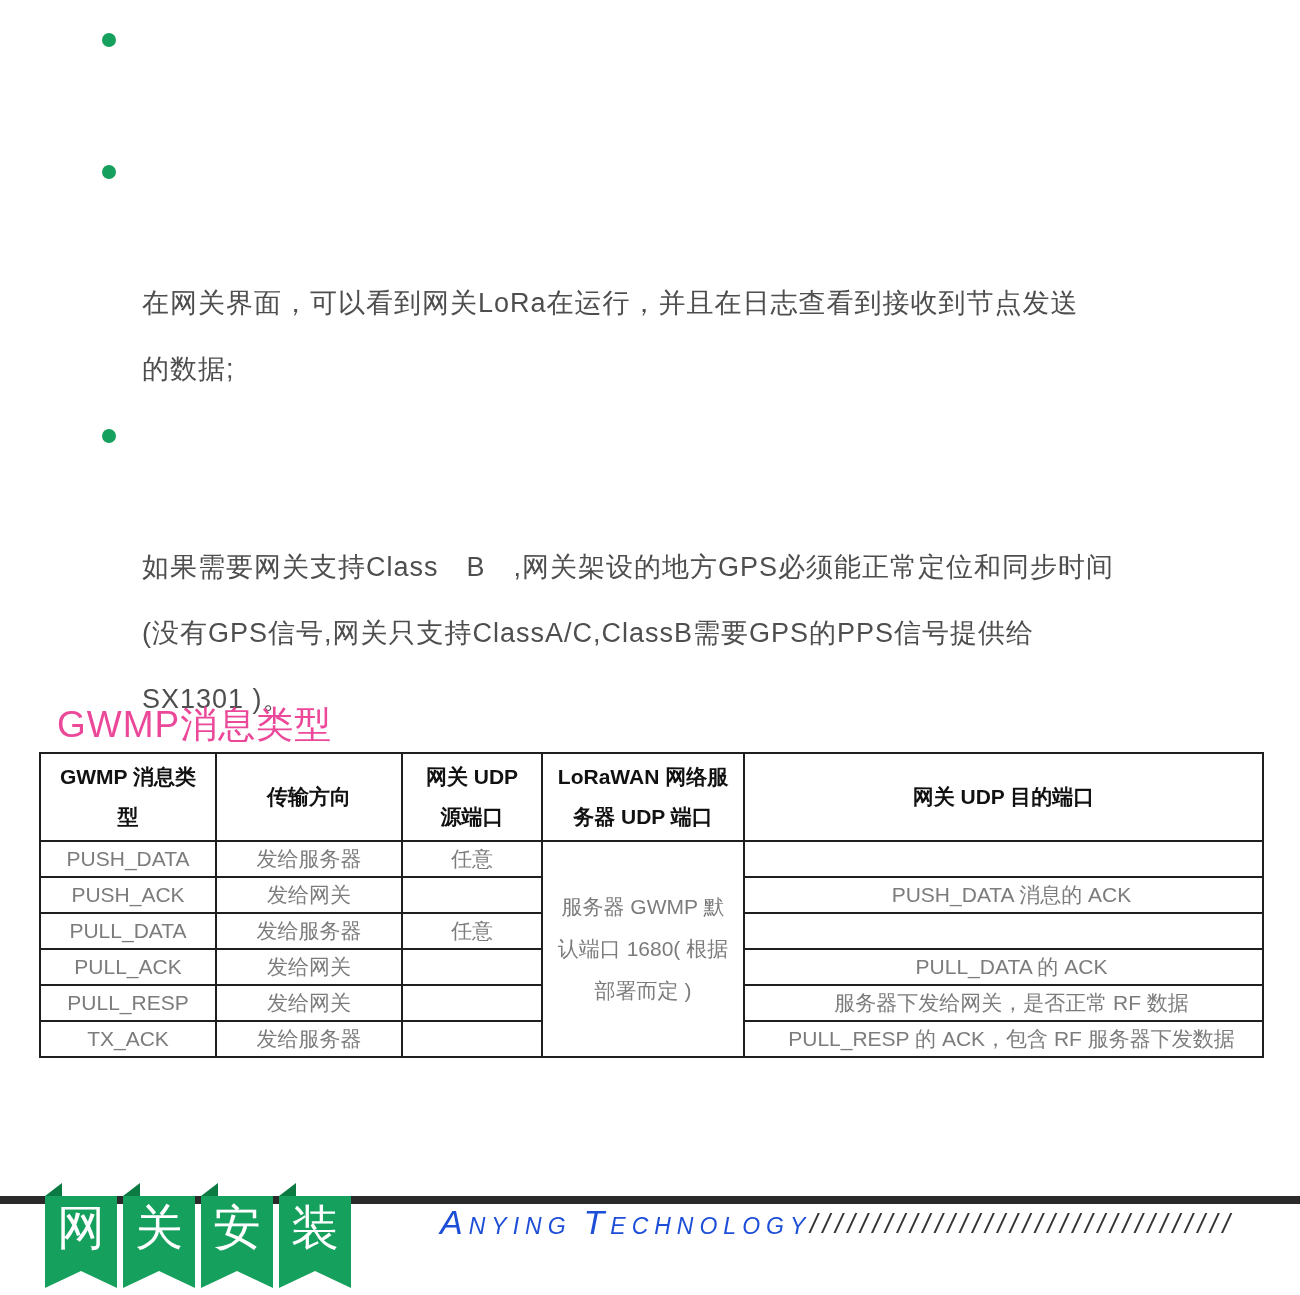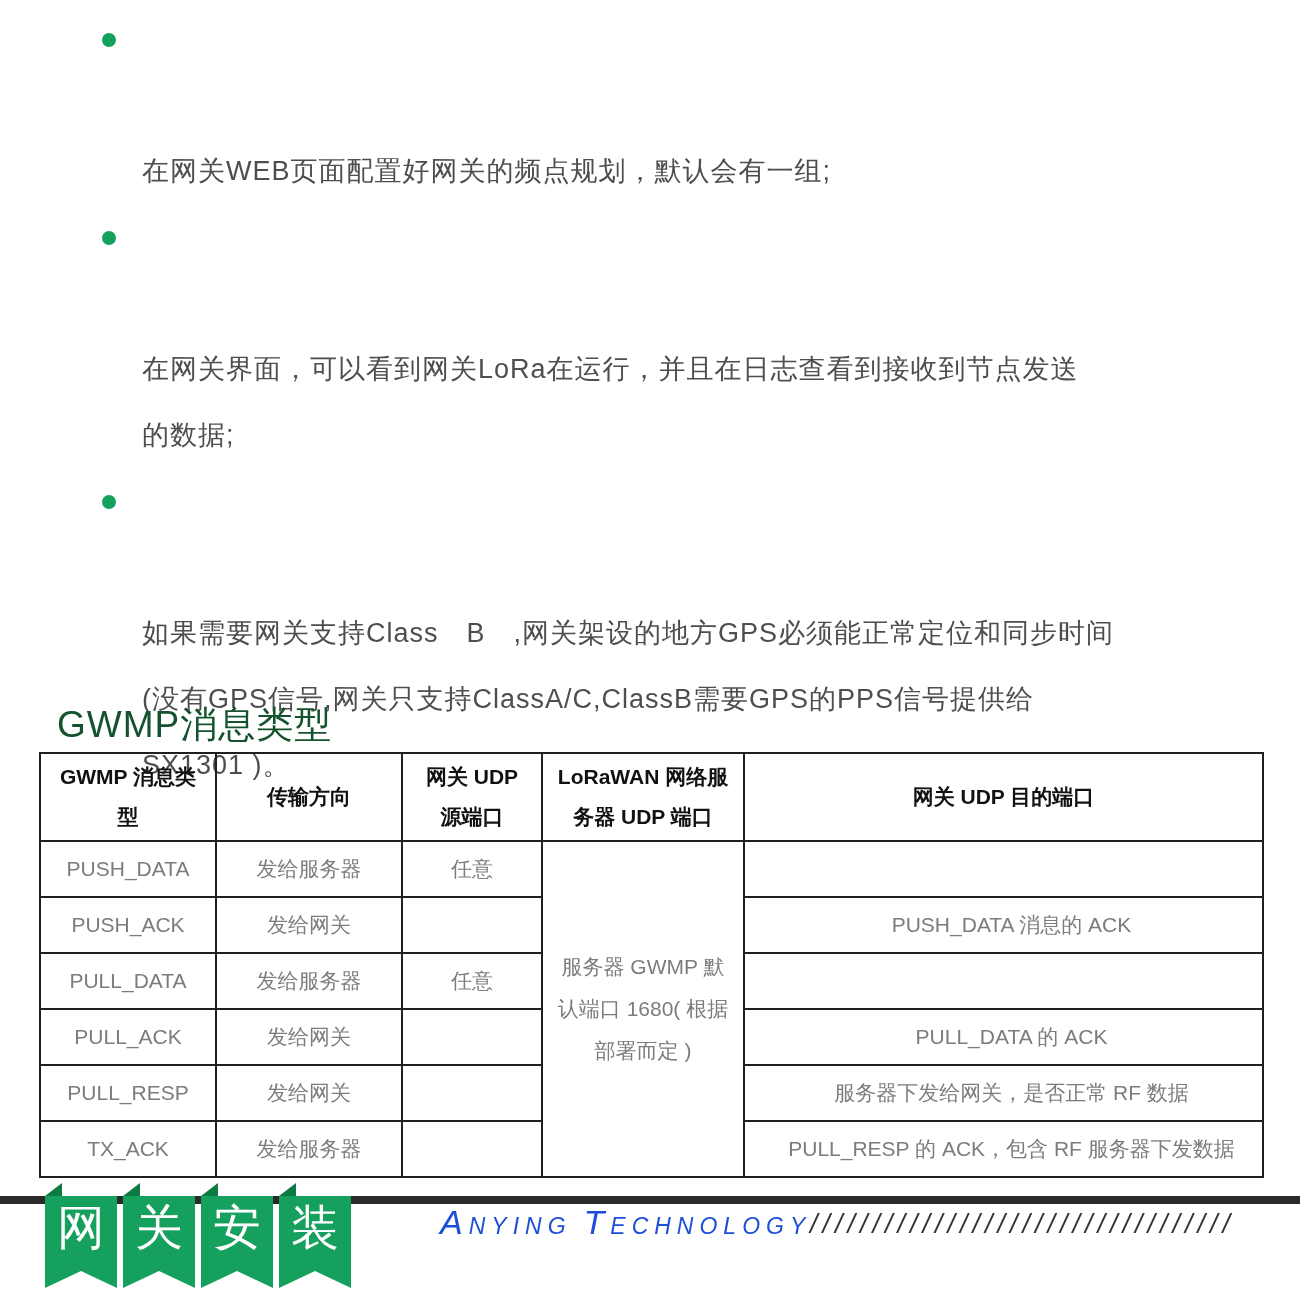"在网关WEB页面配置好网关的频点规划，默认会有一组;" span { html: <span>在网关WEB页面配置好网关的频点规划，默认会有一组;</span> -> none }
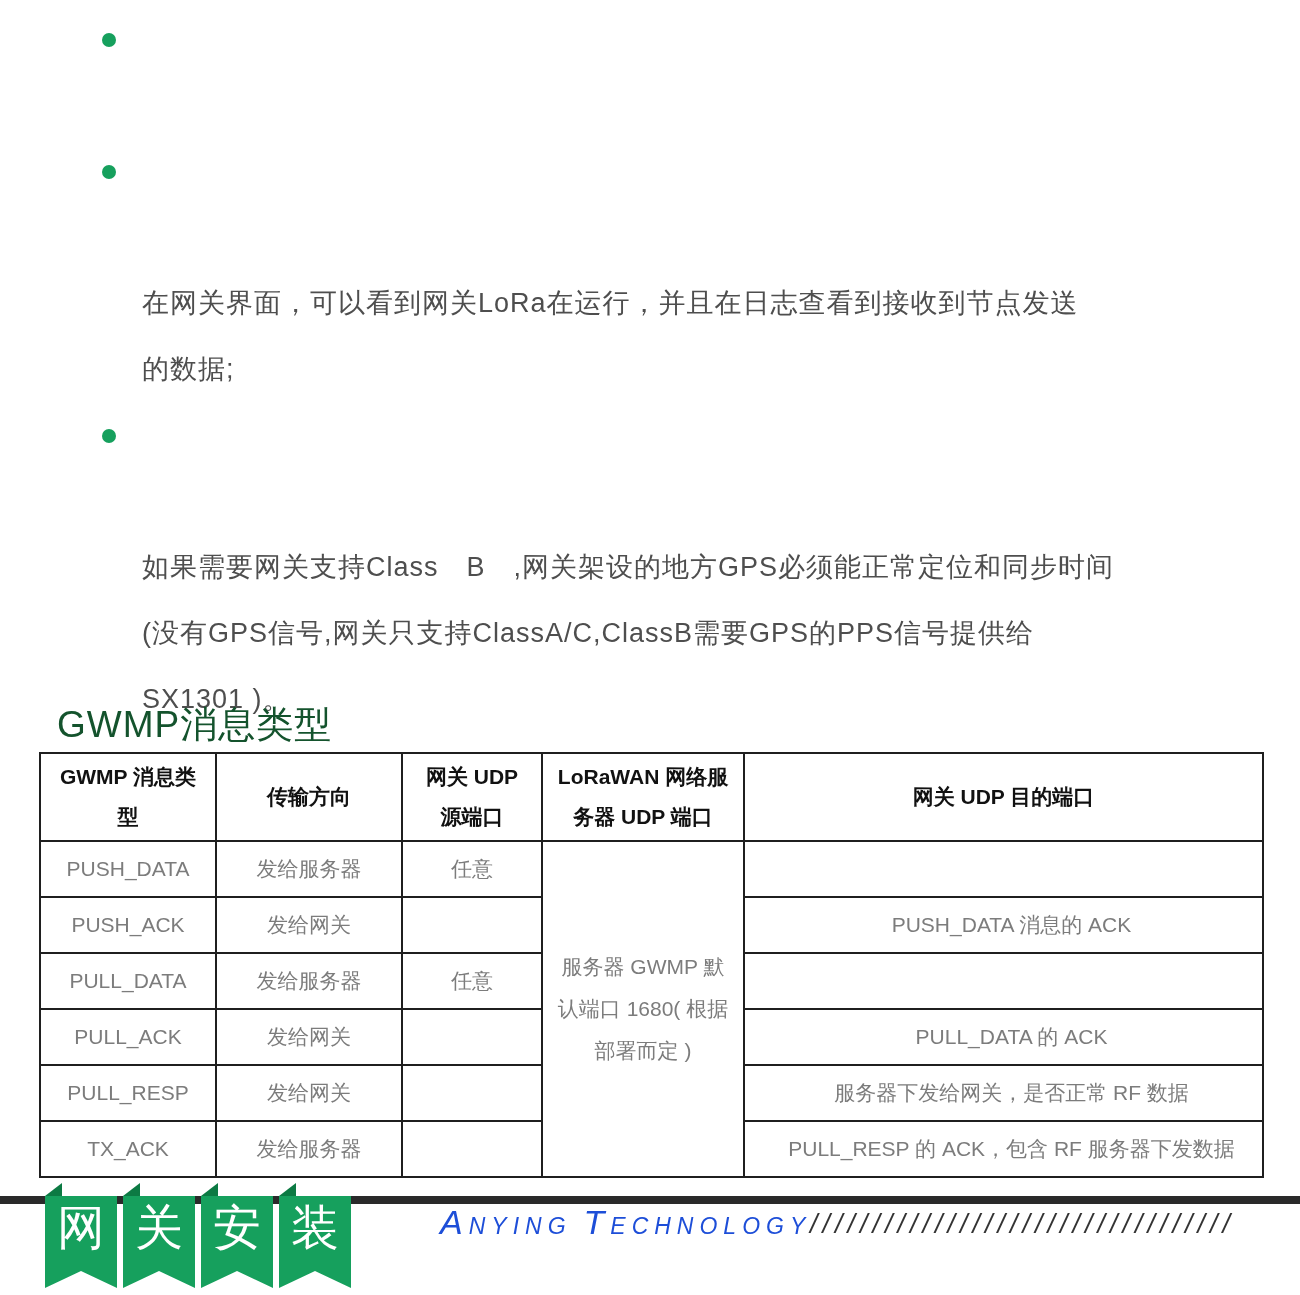"GWMP消息类型" #section-heading { color: #14532d -> #ec4899 }
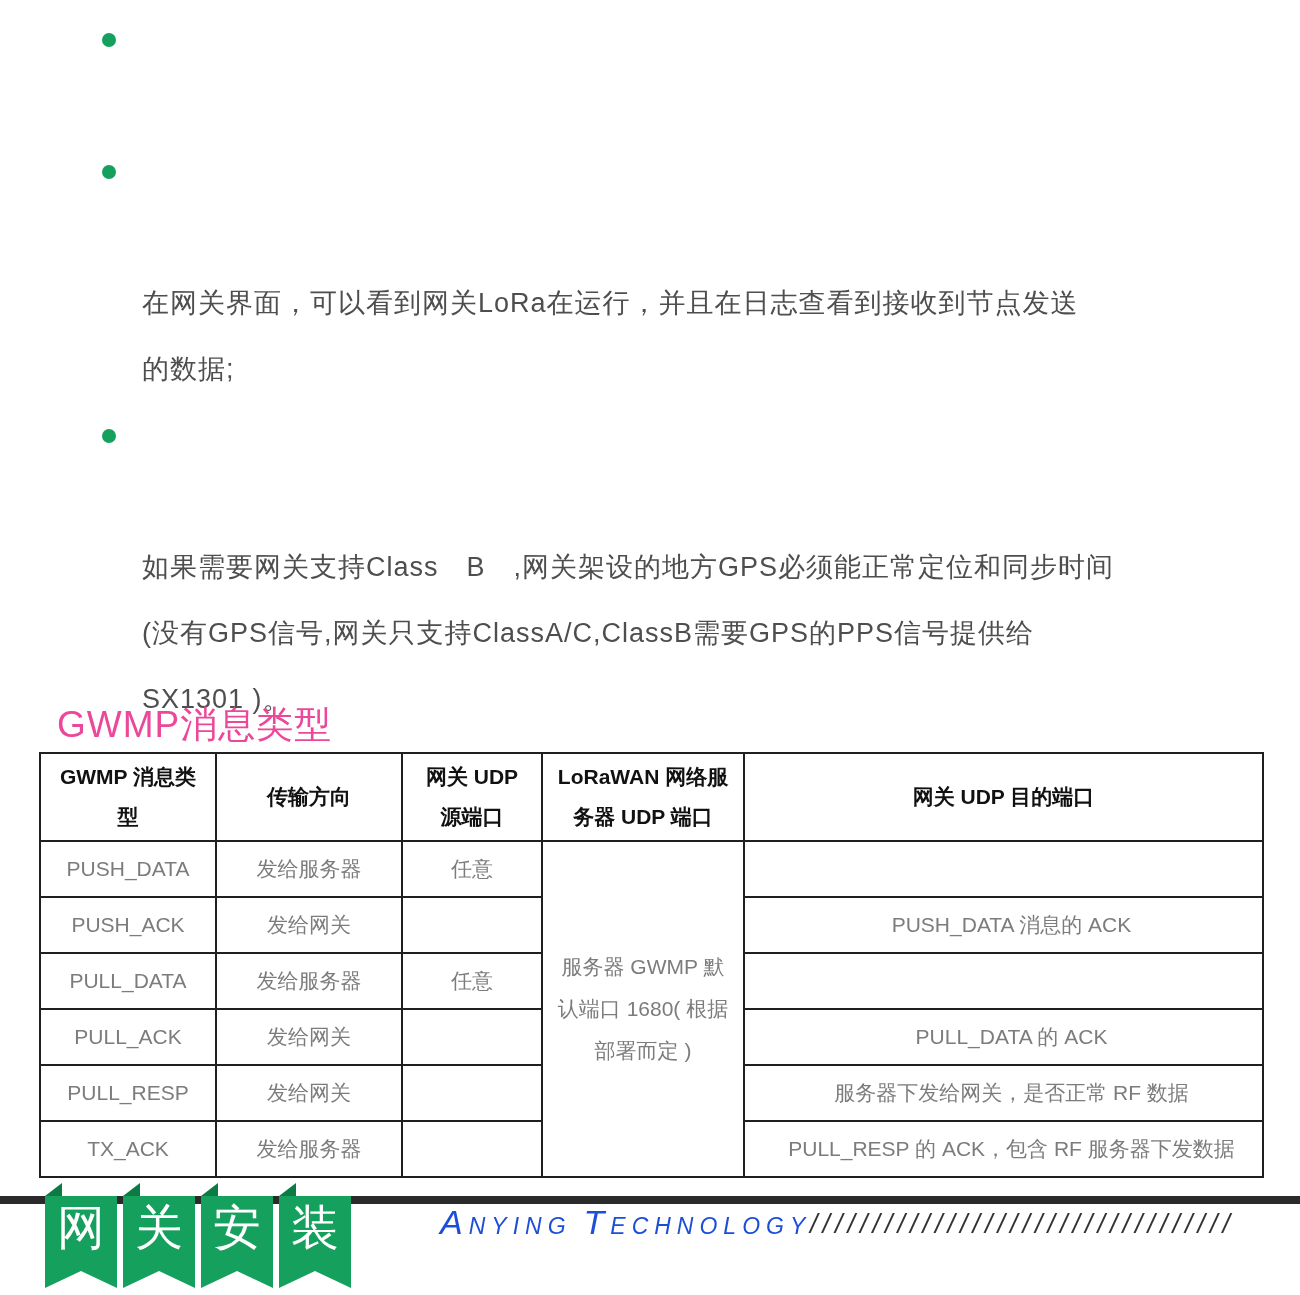"PUSH_DATA" #gwmp-table td { height: 56px -> 36px }
